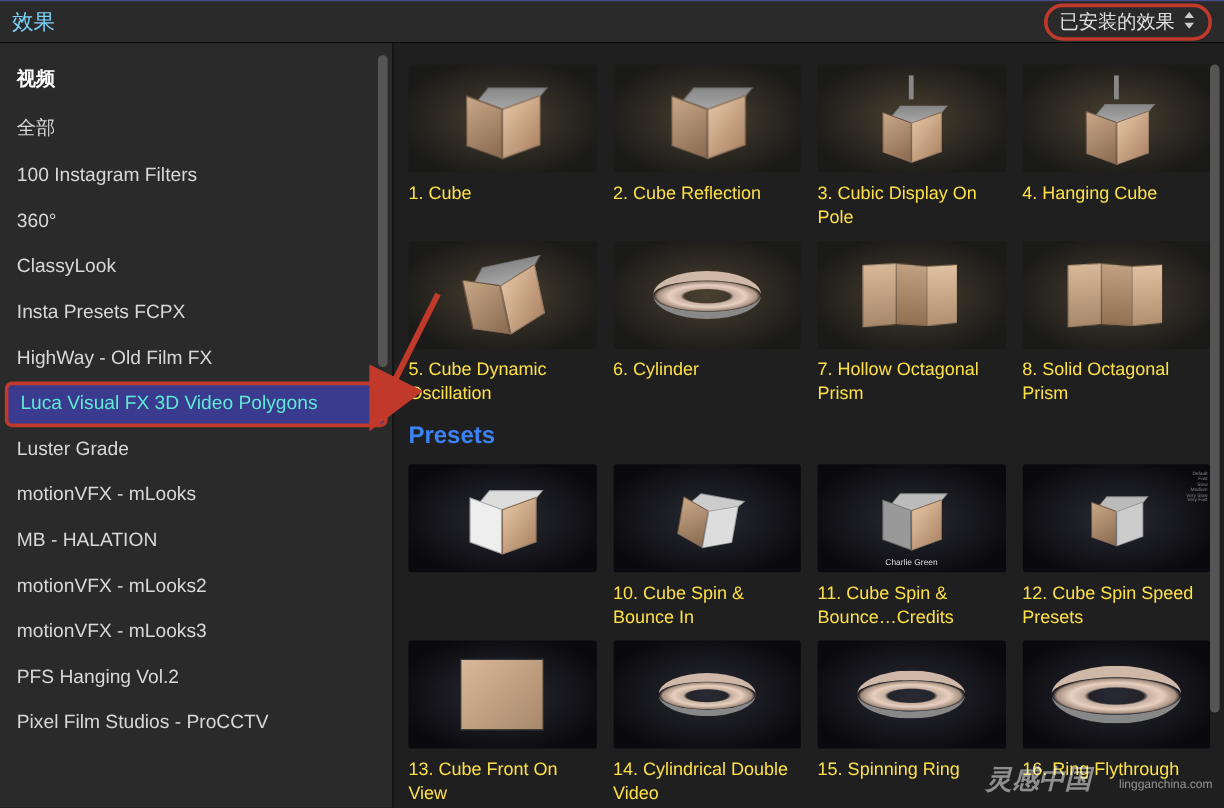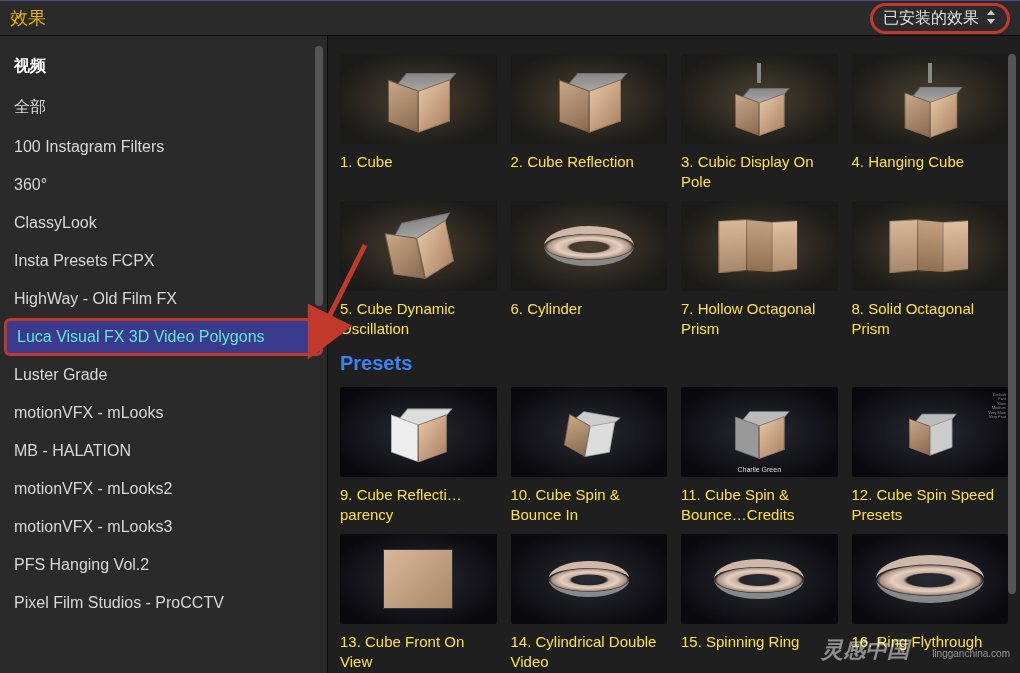"效果" .header-title { color: #eab308 -> #7dd3fc }
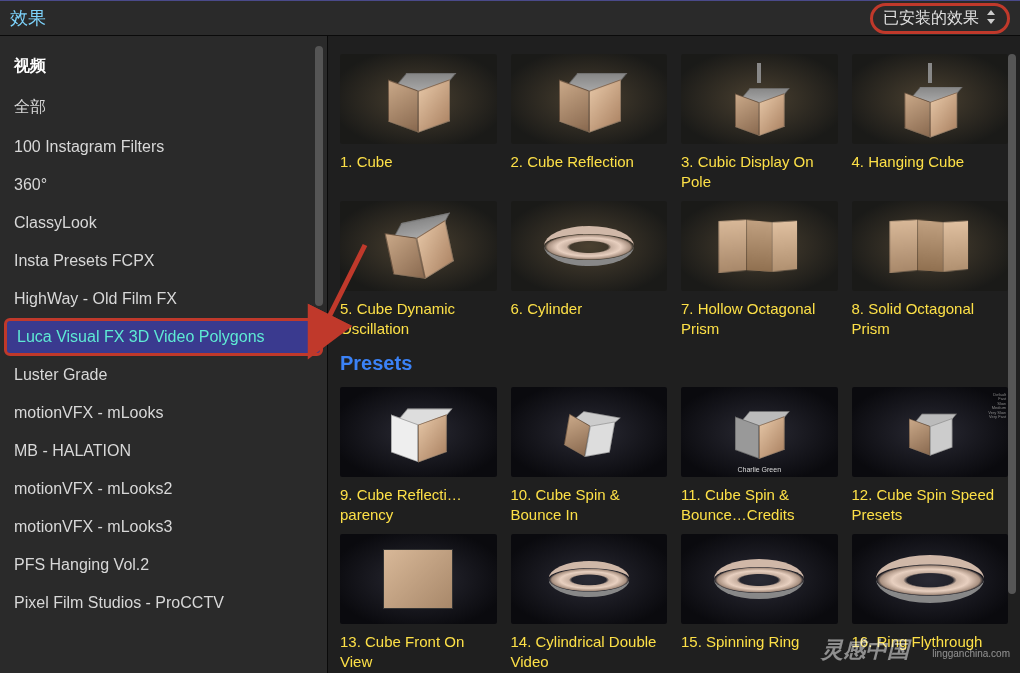"9. Cube Reflecti…parency" div.grid-label { html: <div>9. Cube Reflecti…parency</div> -> none }
